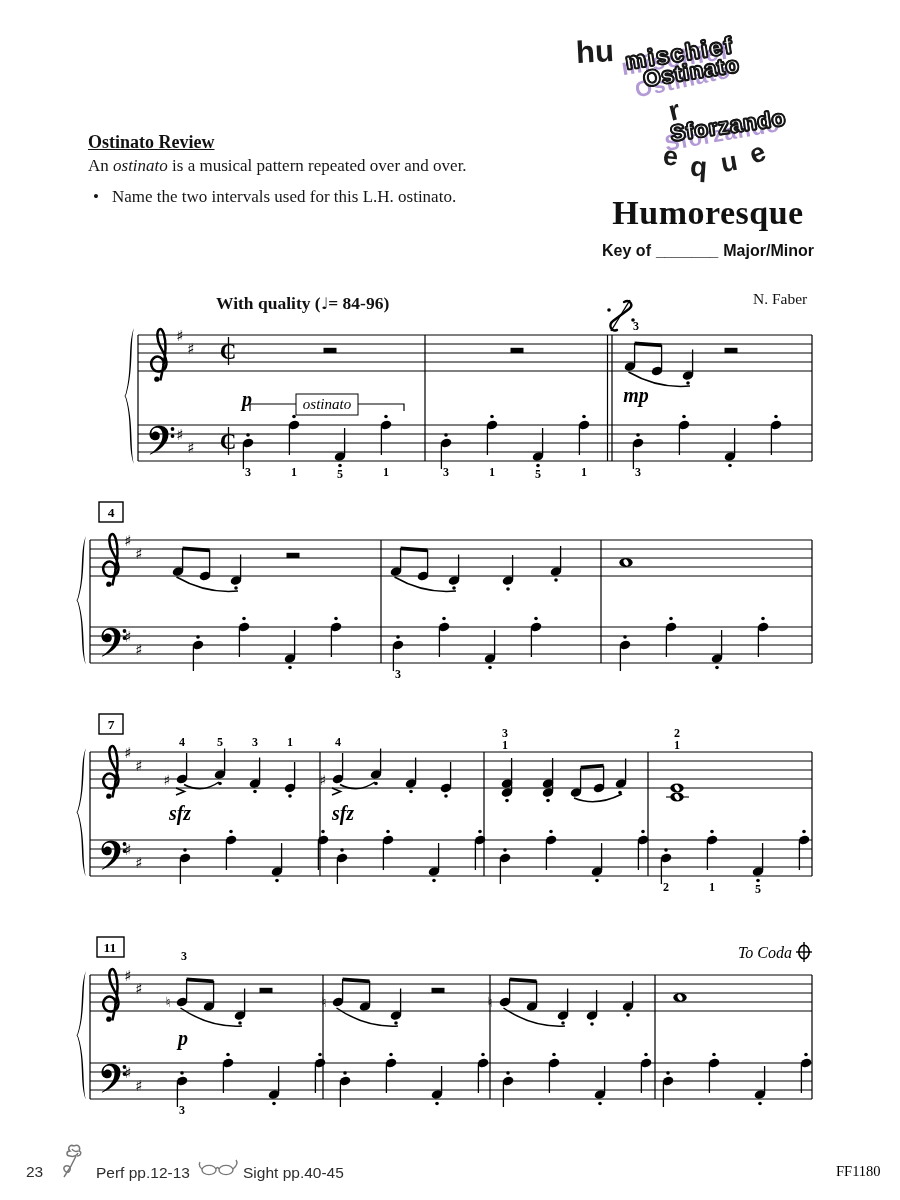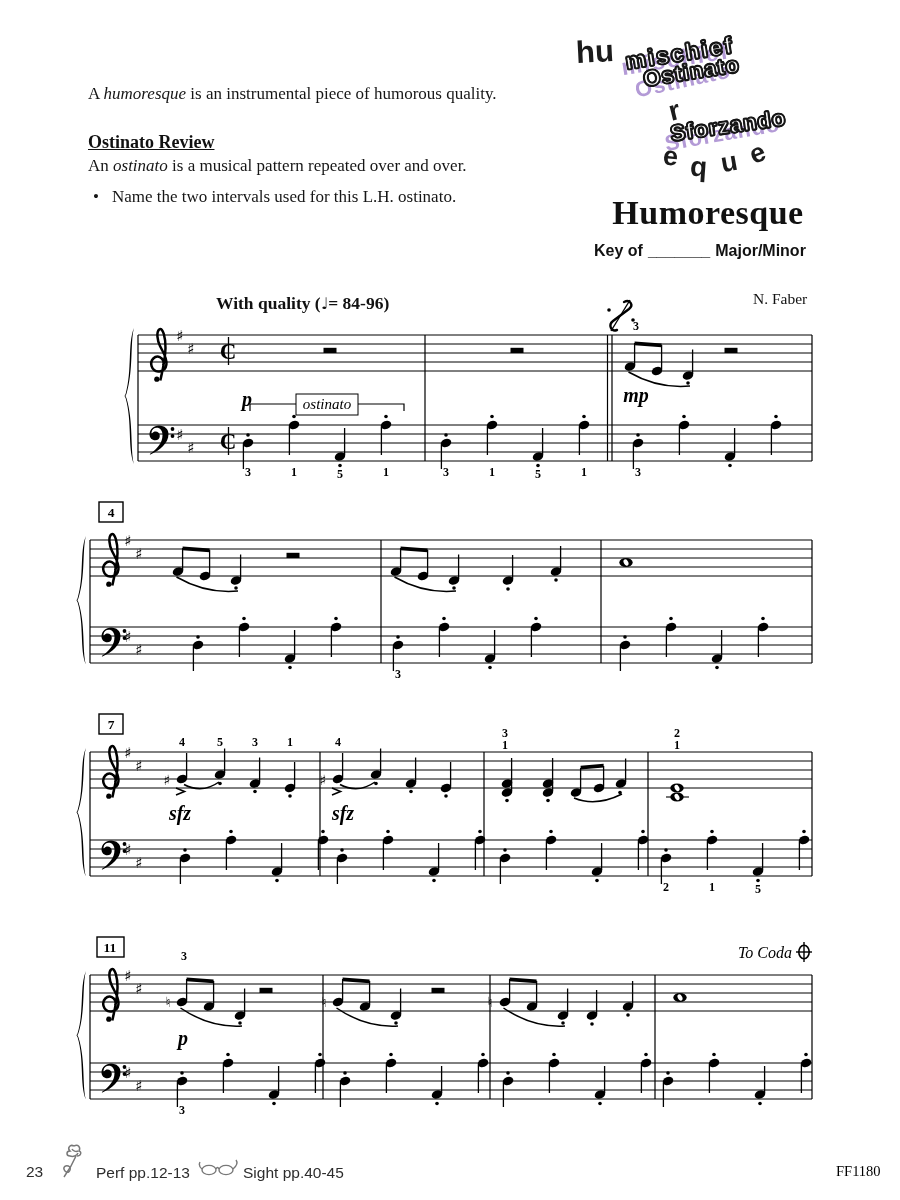"A humoresque is an instrumental" div.txt { html: <div><span>A </span><i>humoresque</i><span> is an instrumental piece of humorous quality.</span></div> -> none }
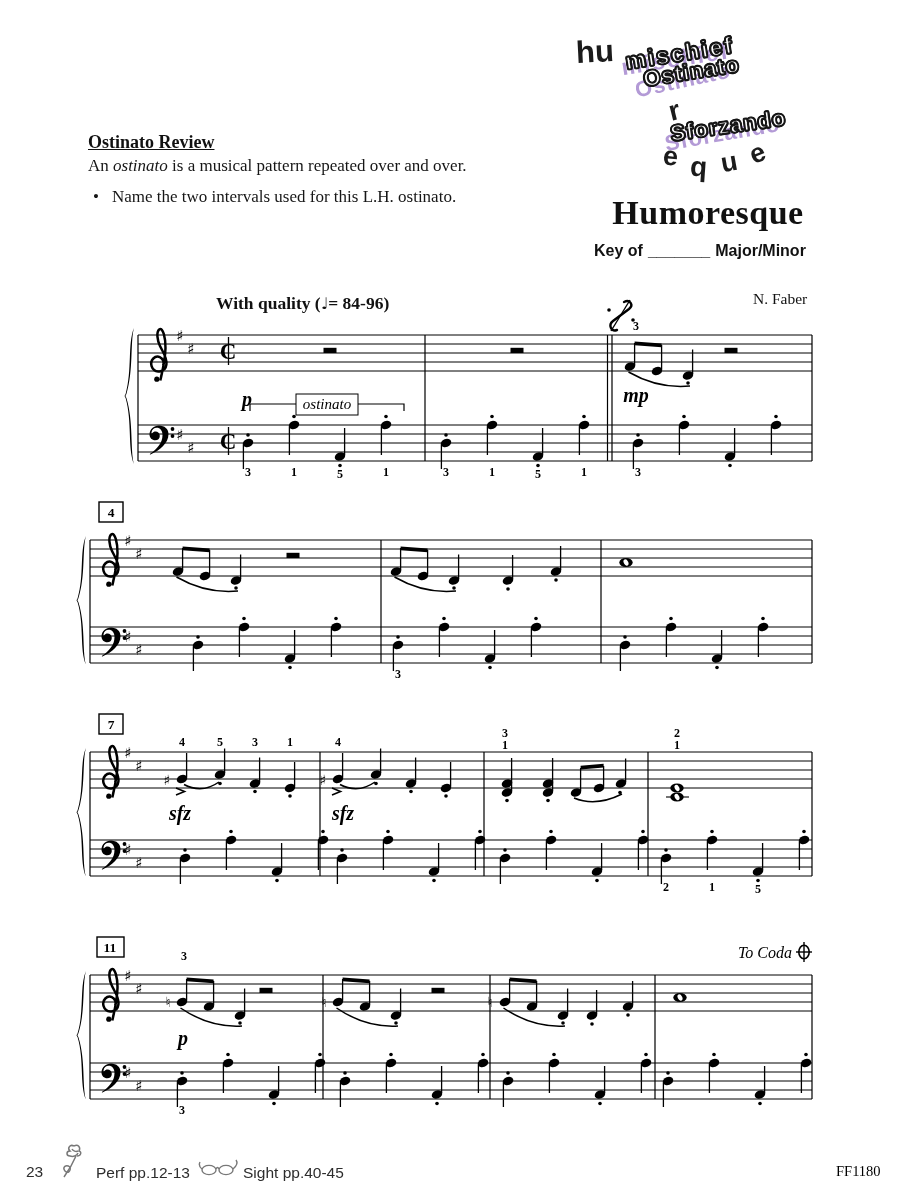"Key of _______ Major/Minor" .key-line { text-align: none -> center }
